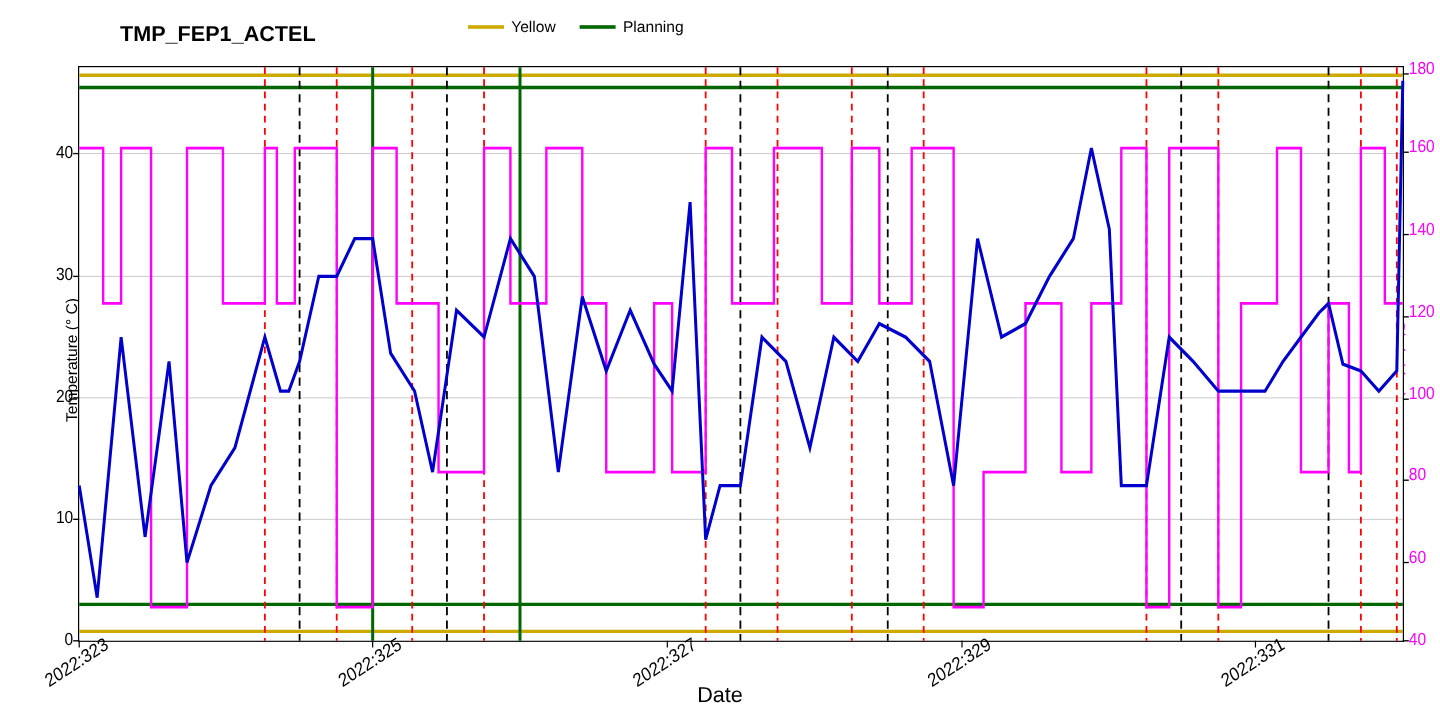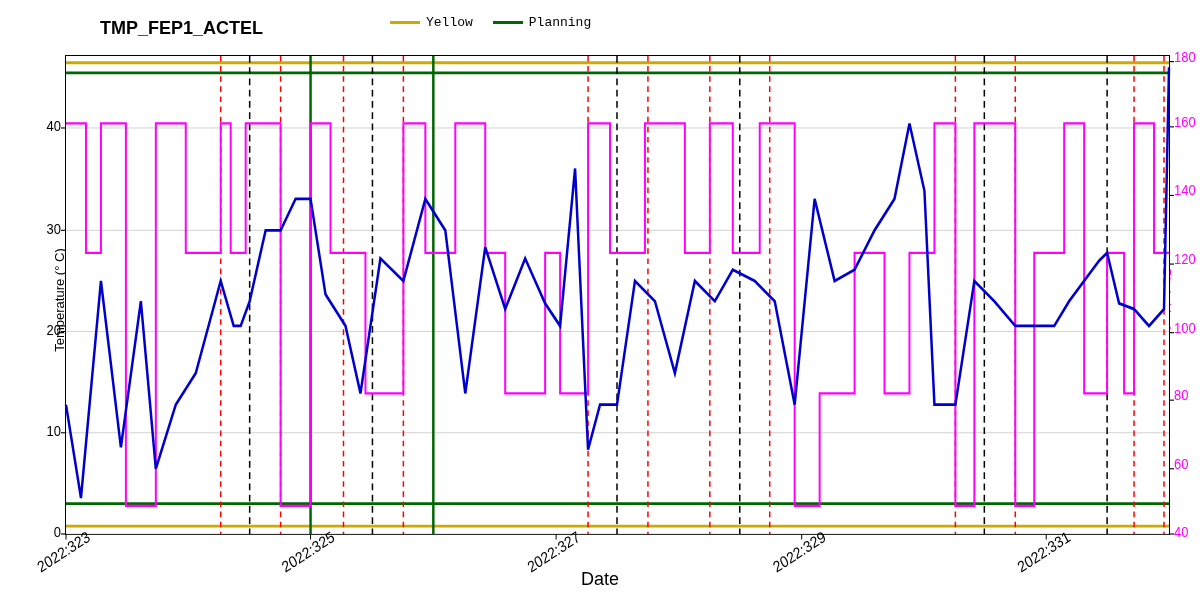"Yellow" .legend { font-family: Liberation Mono, monospace -> none }
